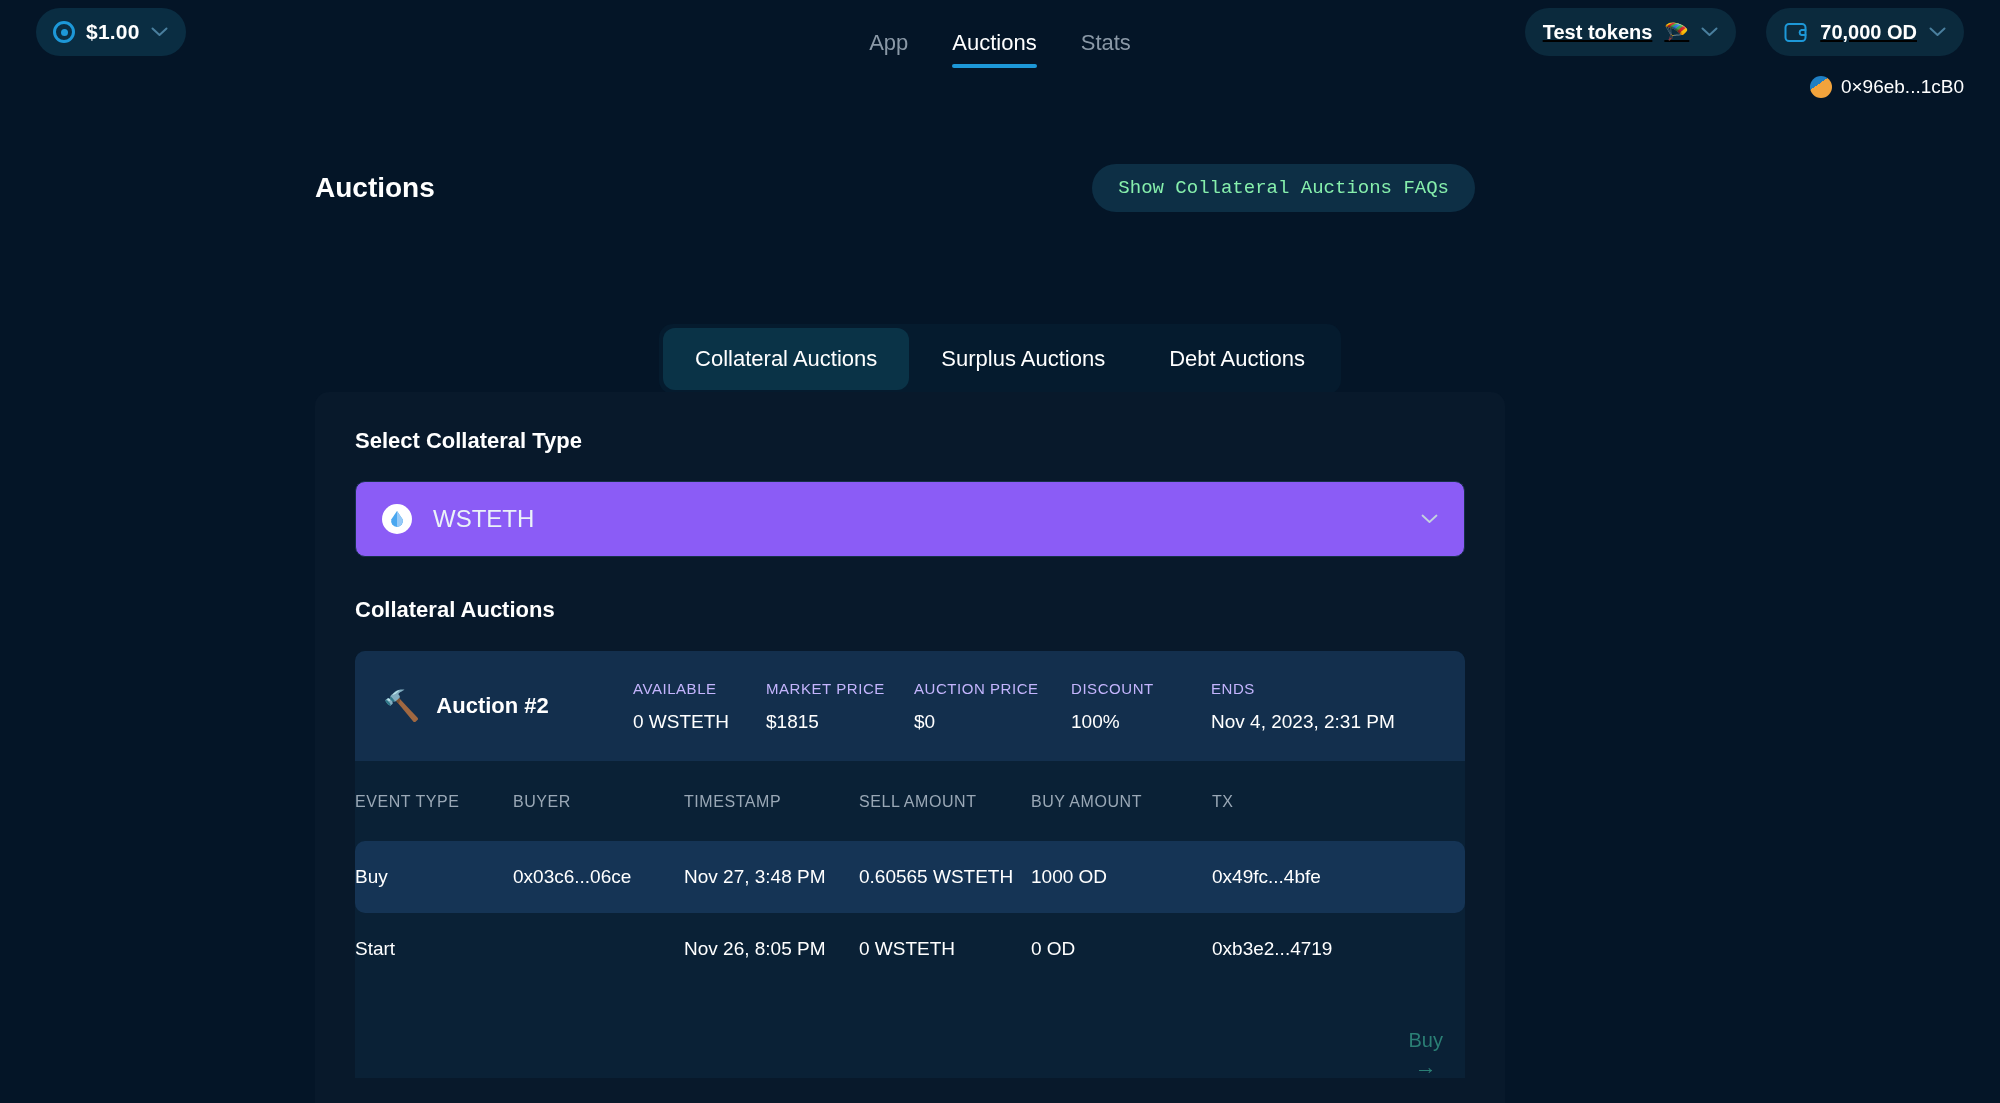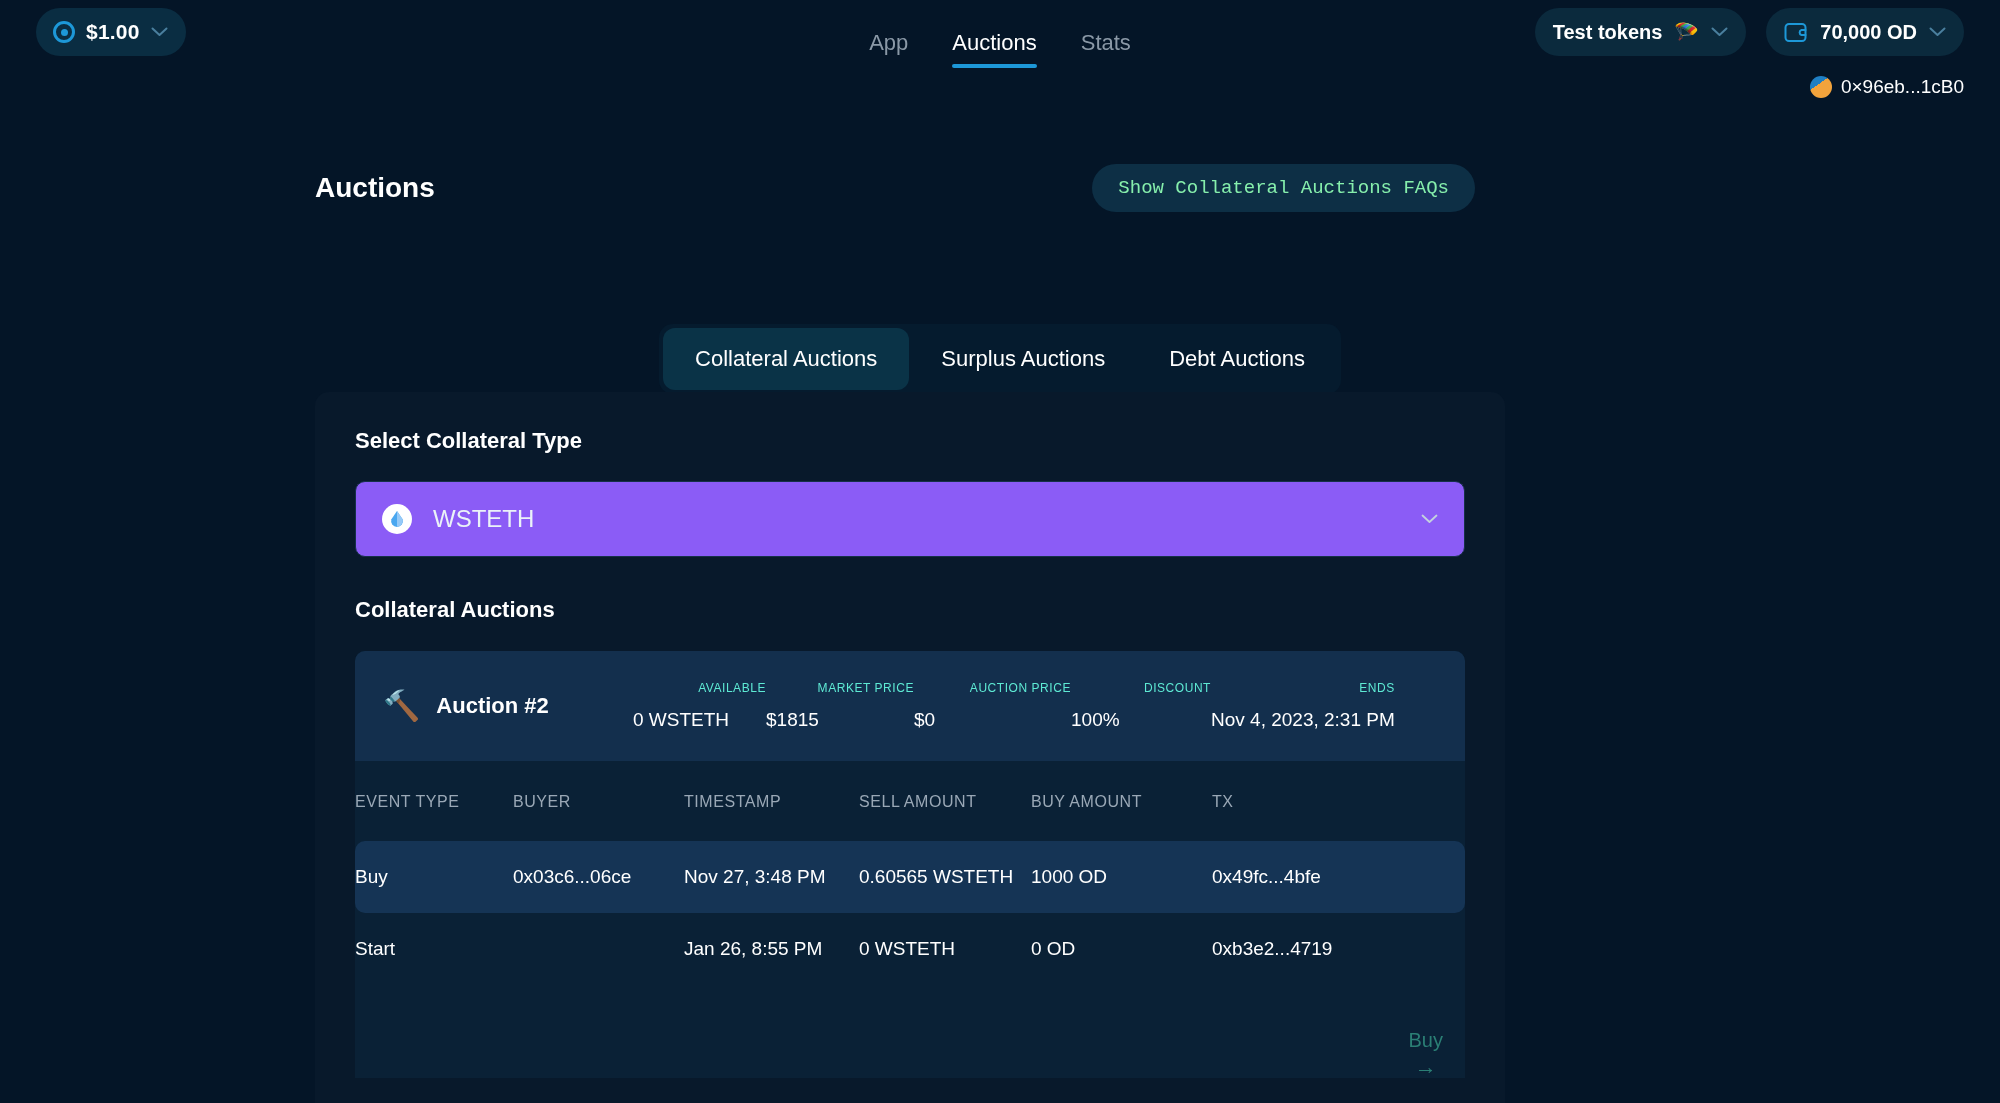"Test tokens" .right-group { gap: 20px -> 30px; text-decoration: none -> underline }
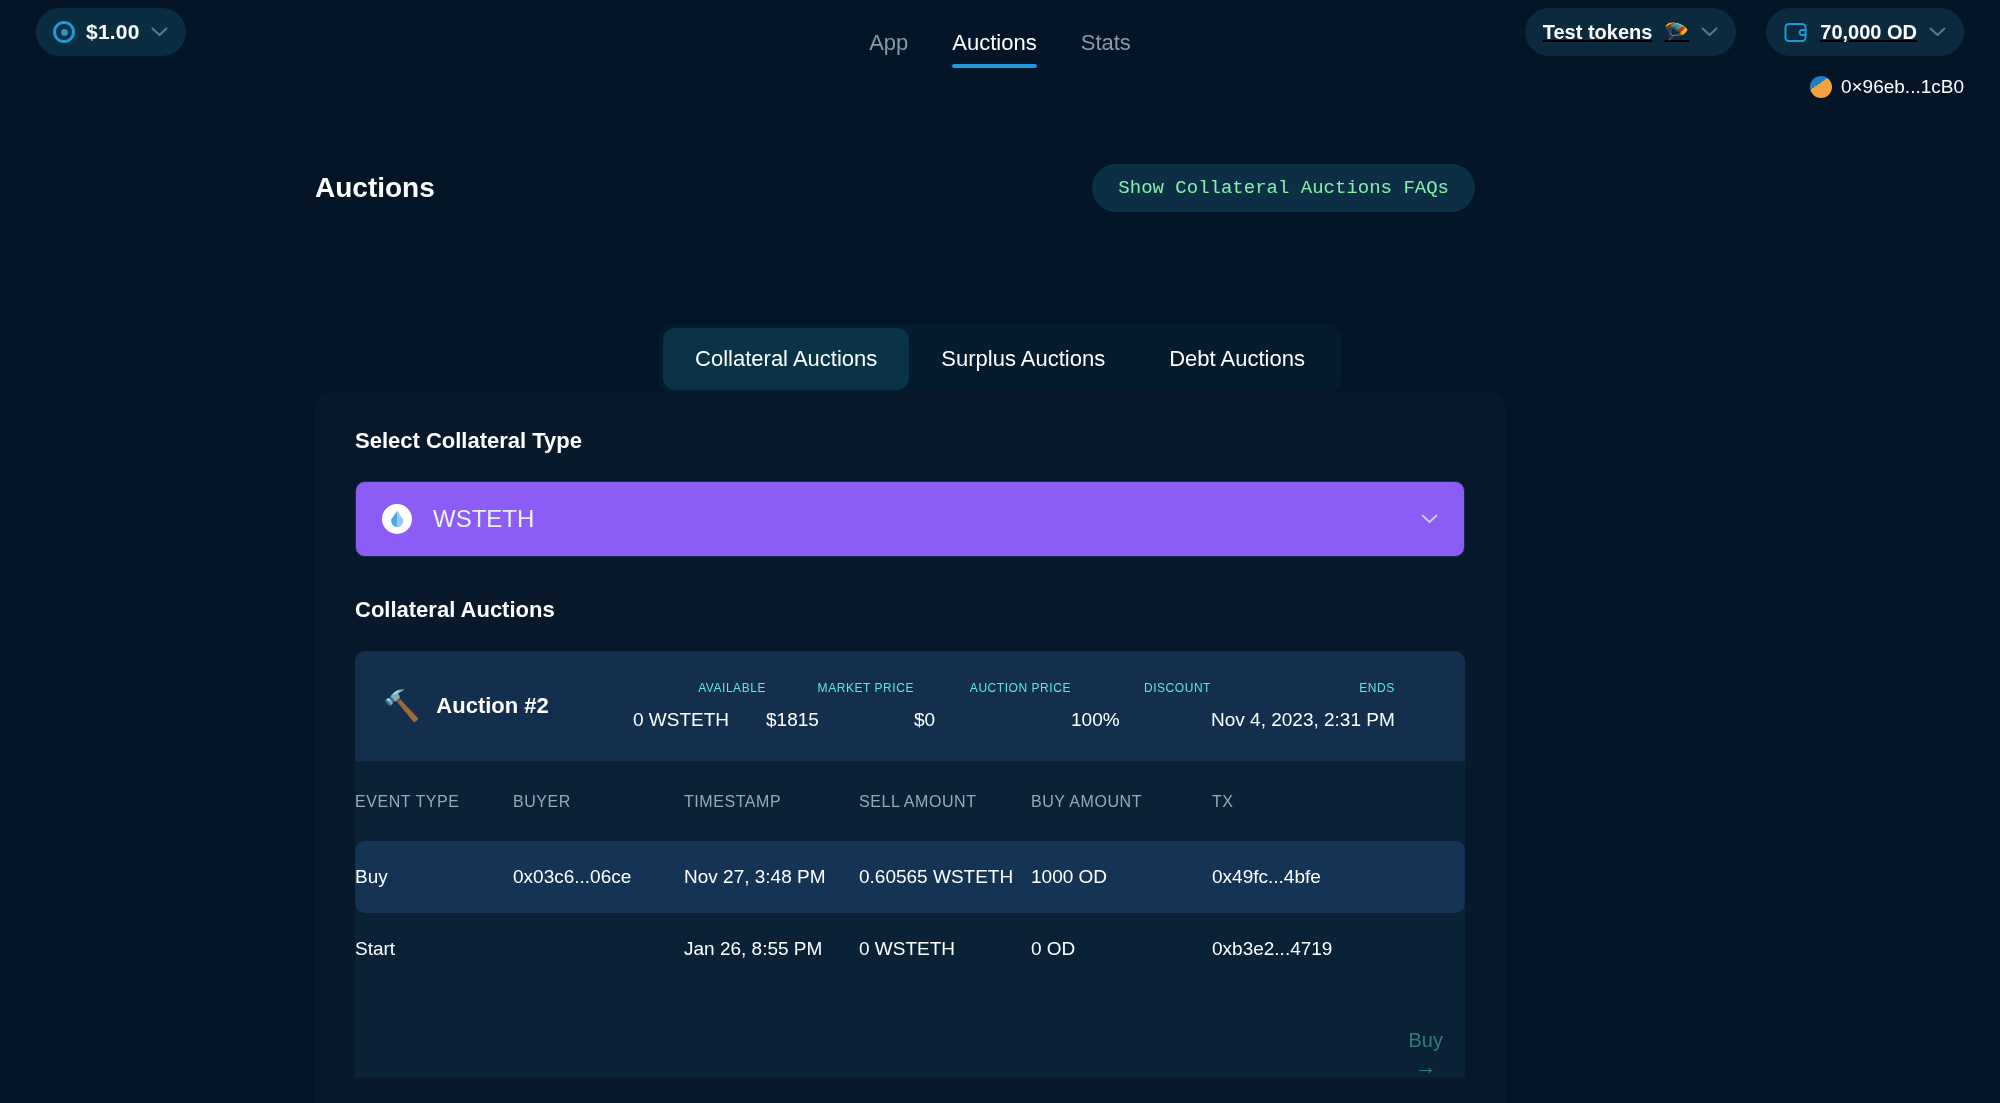"AVAILABLE" .stat .k { color: #5eead4 -> #c4b5fd; font-size: 12px -> 15px; text-align: right -> none }
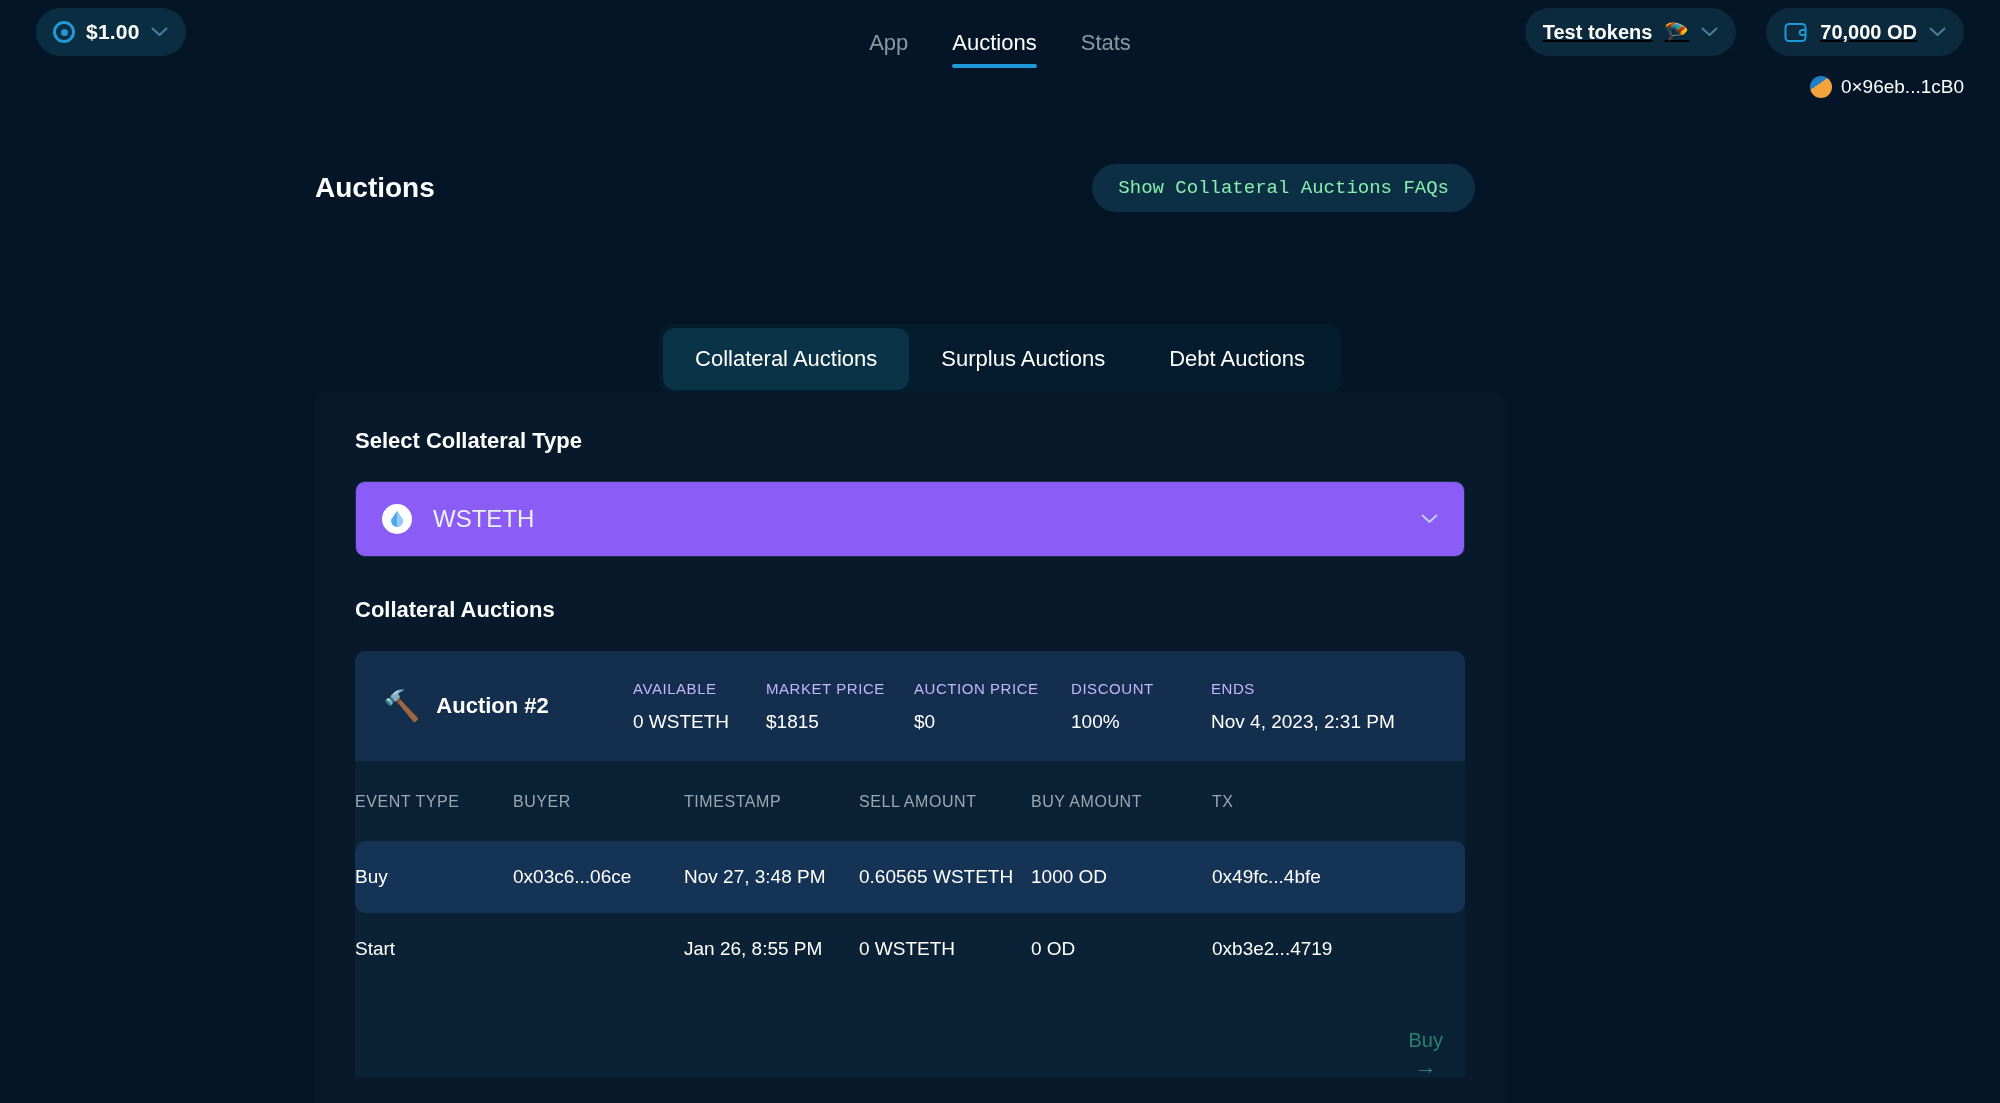"Jan 26, 8:55 PM" td { text: Jan 26, 8:55 -> Nov 26, 8:05 }
